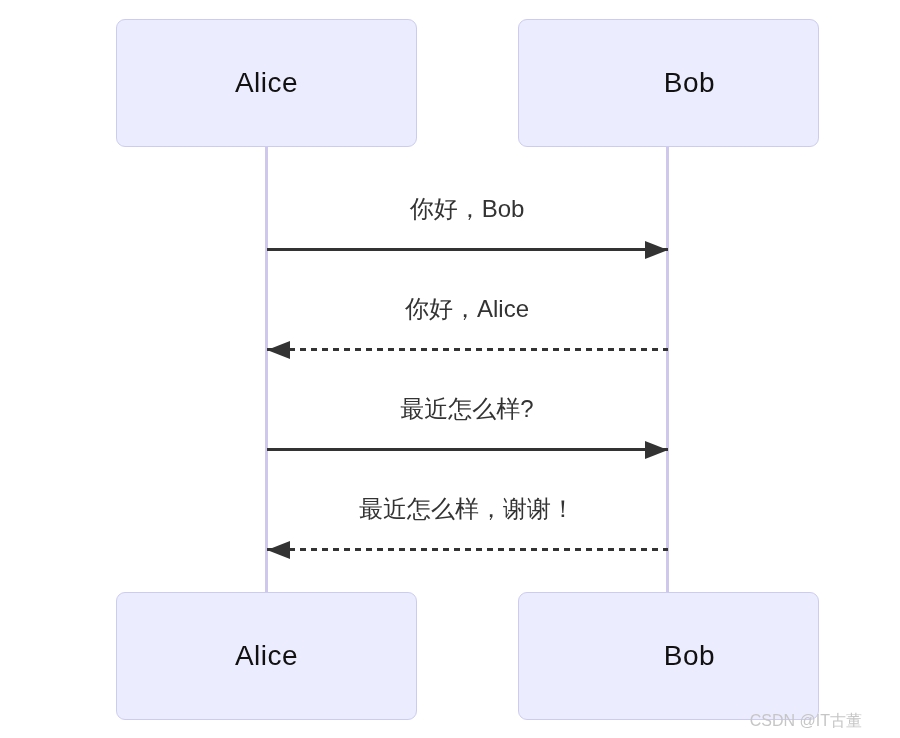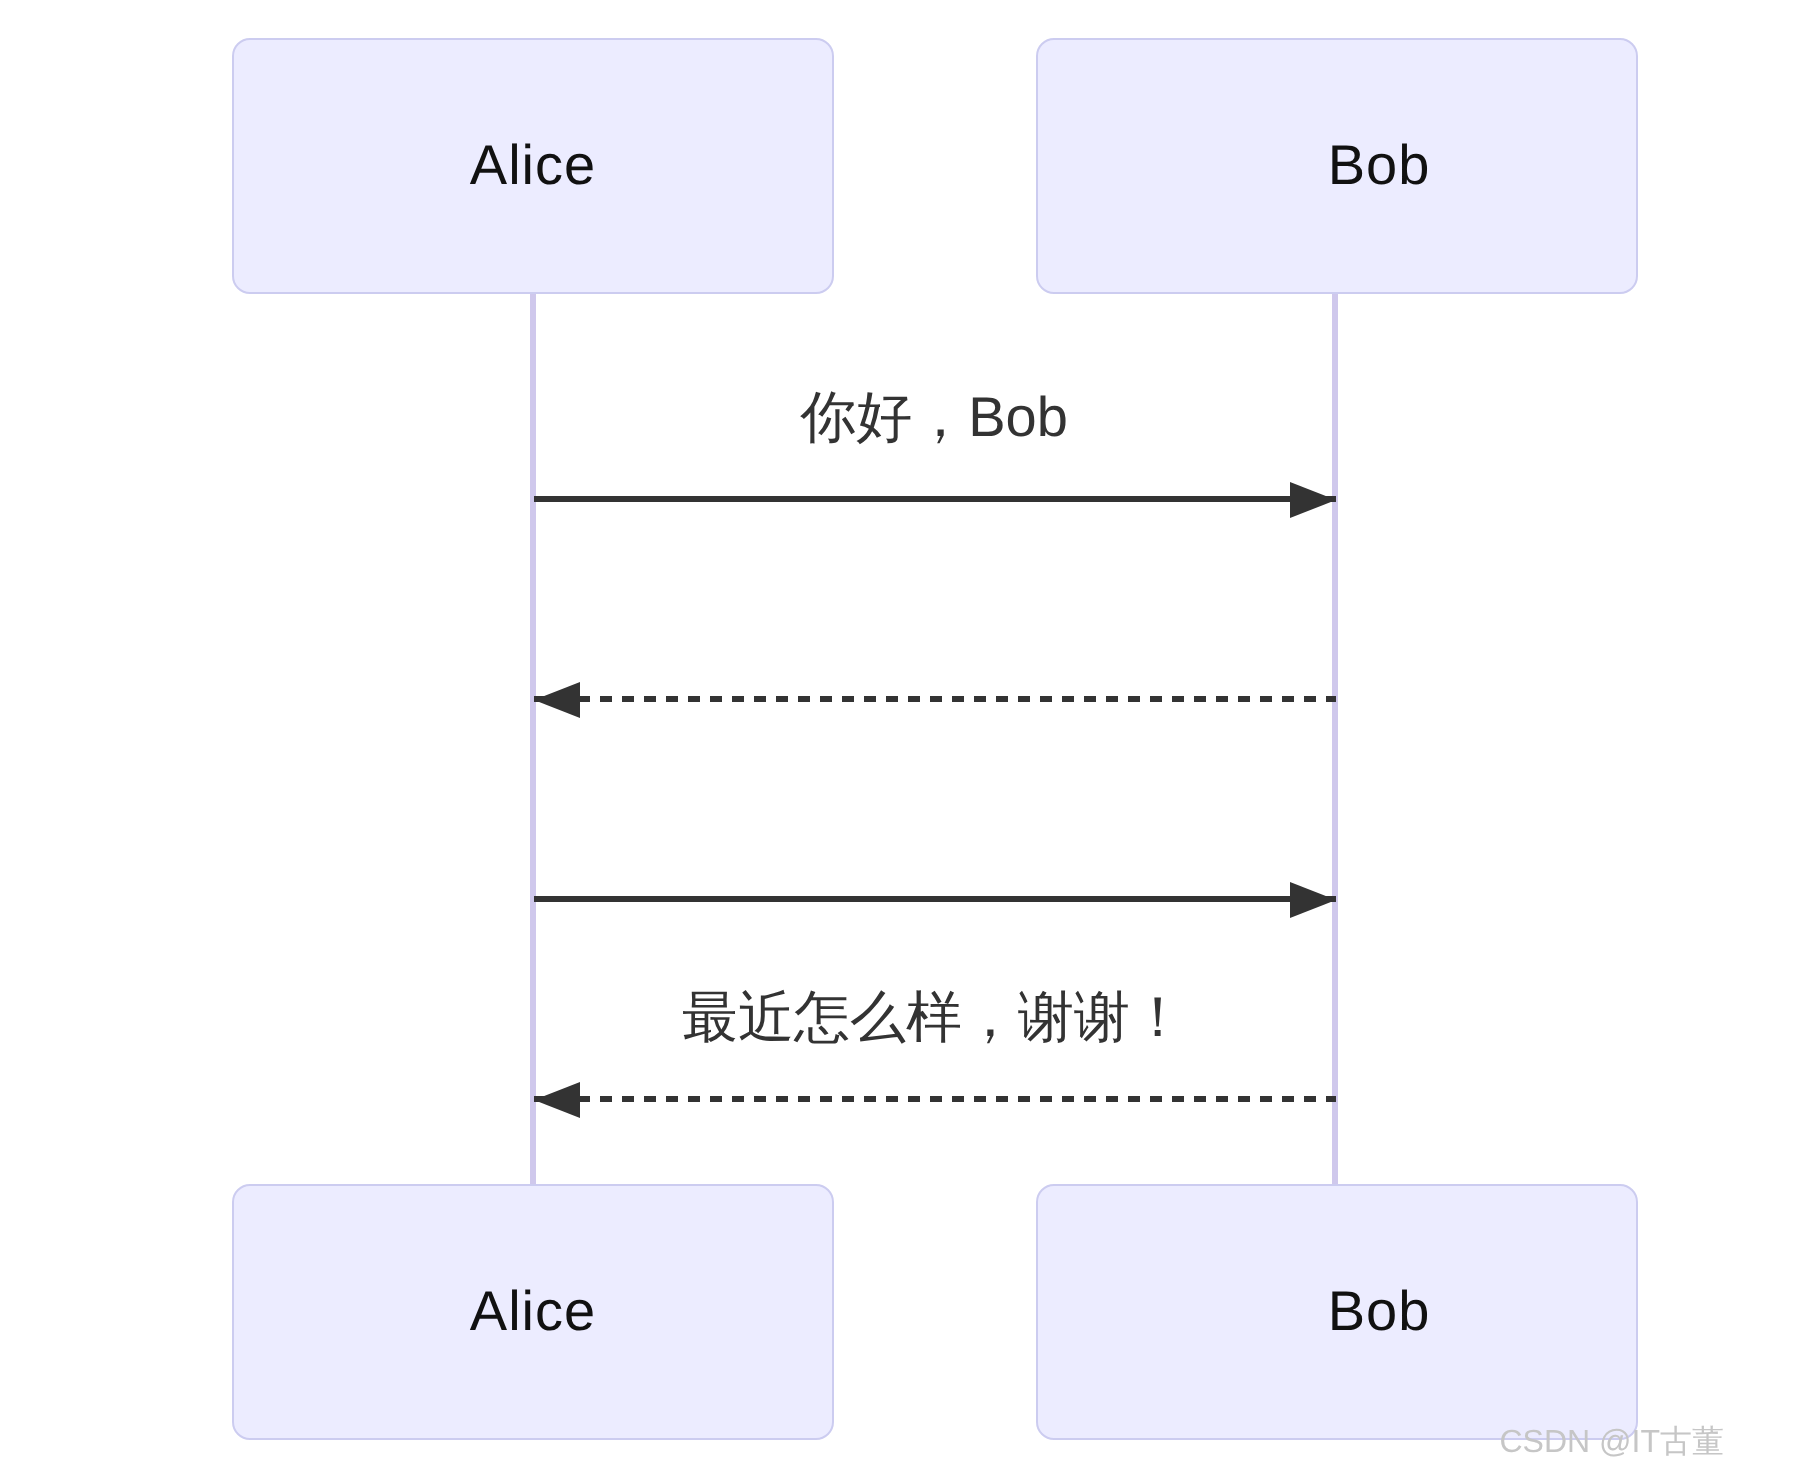"你好，Bob" .msg-label { font-size: 28px -> 24px }
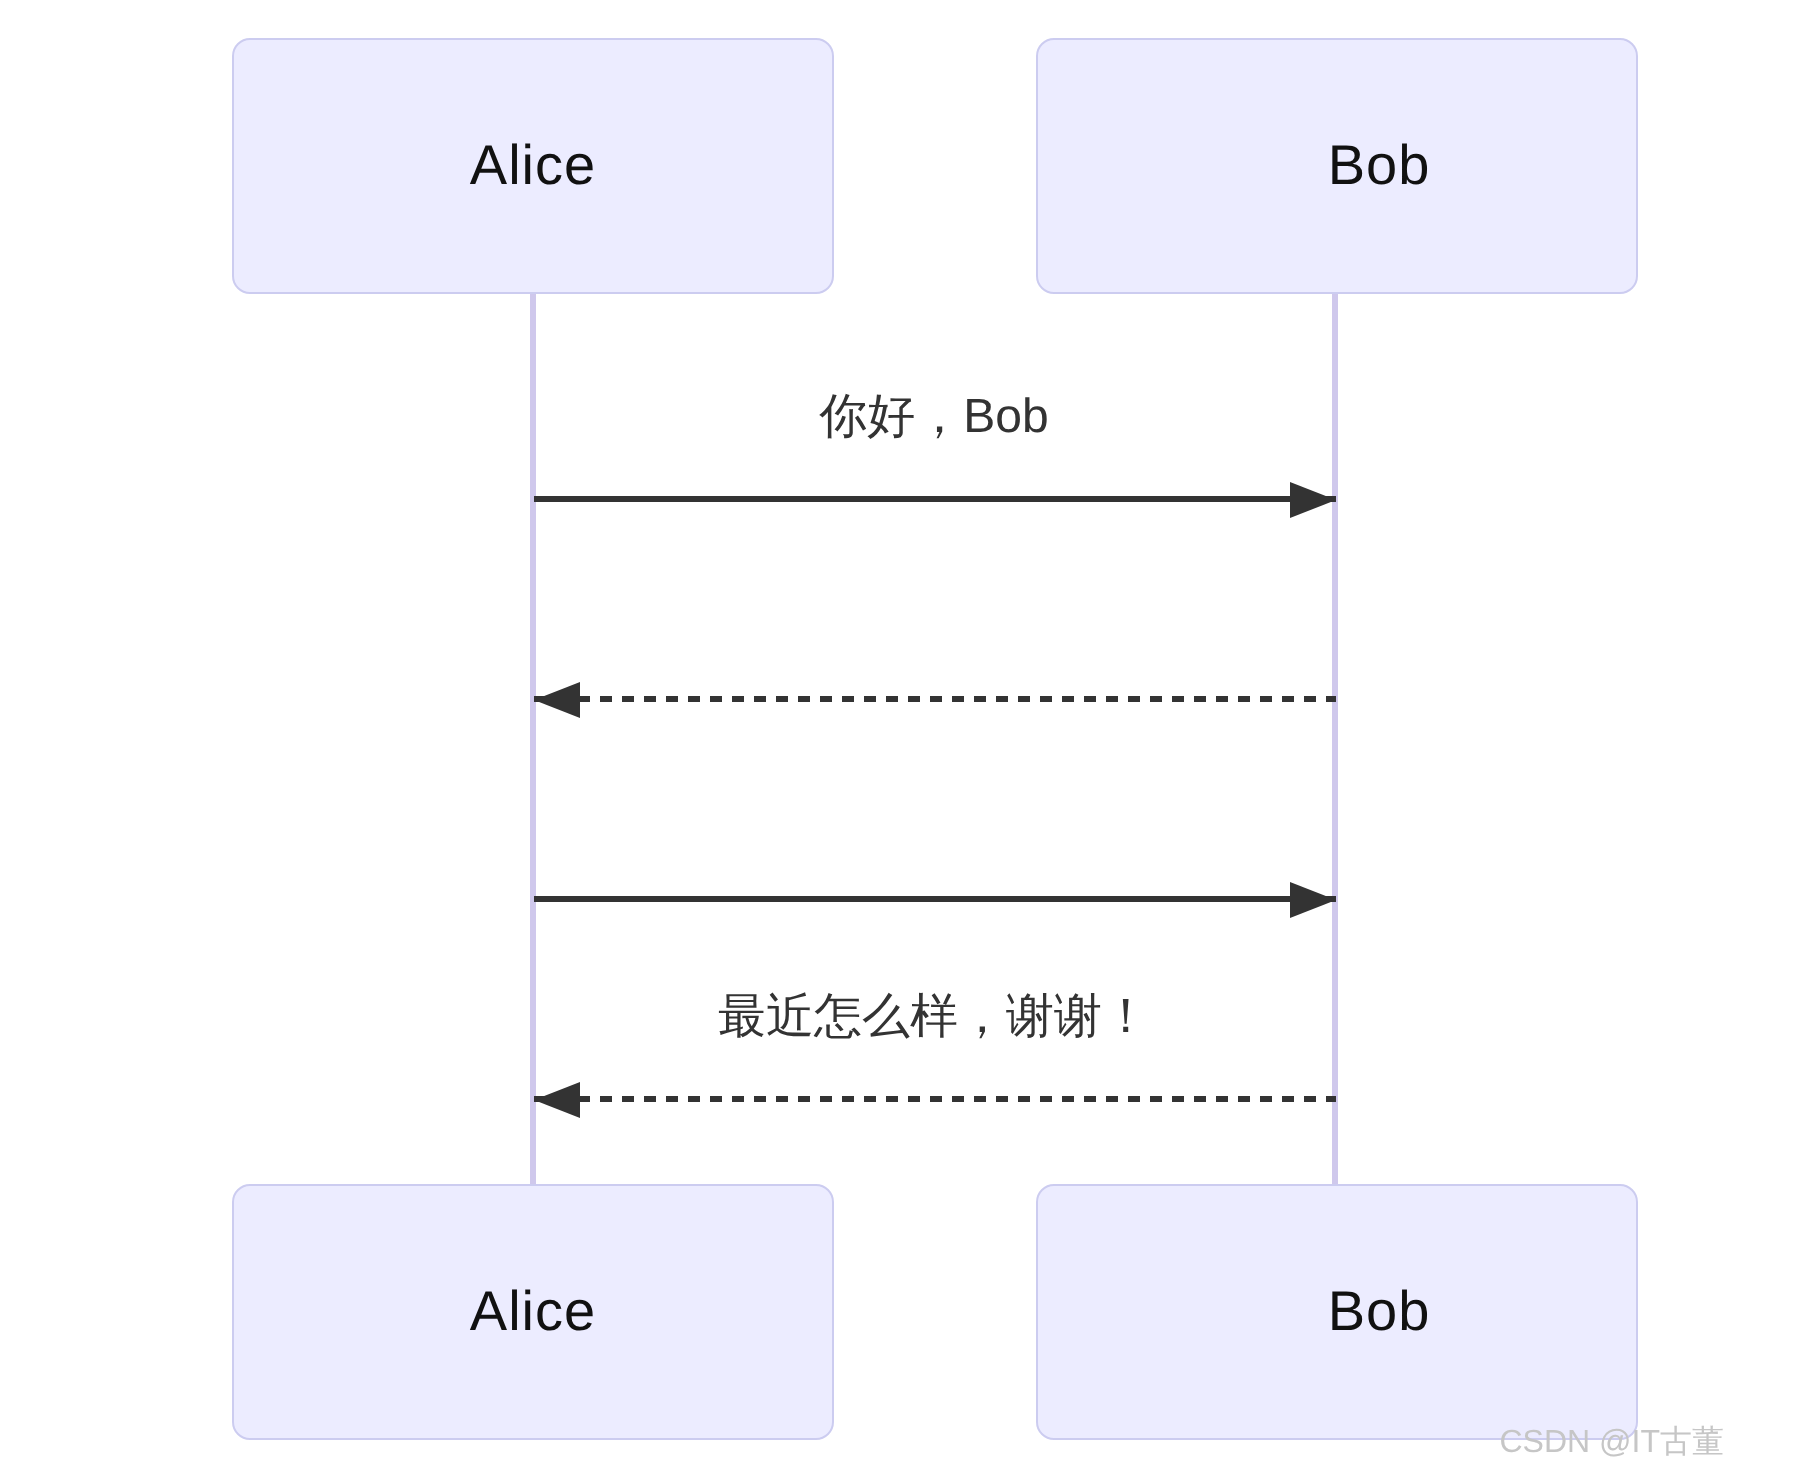"你好，Alice" div.msg-label { html: none -> <div>你好，Alice</div> }
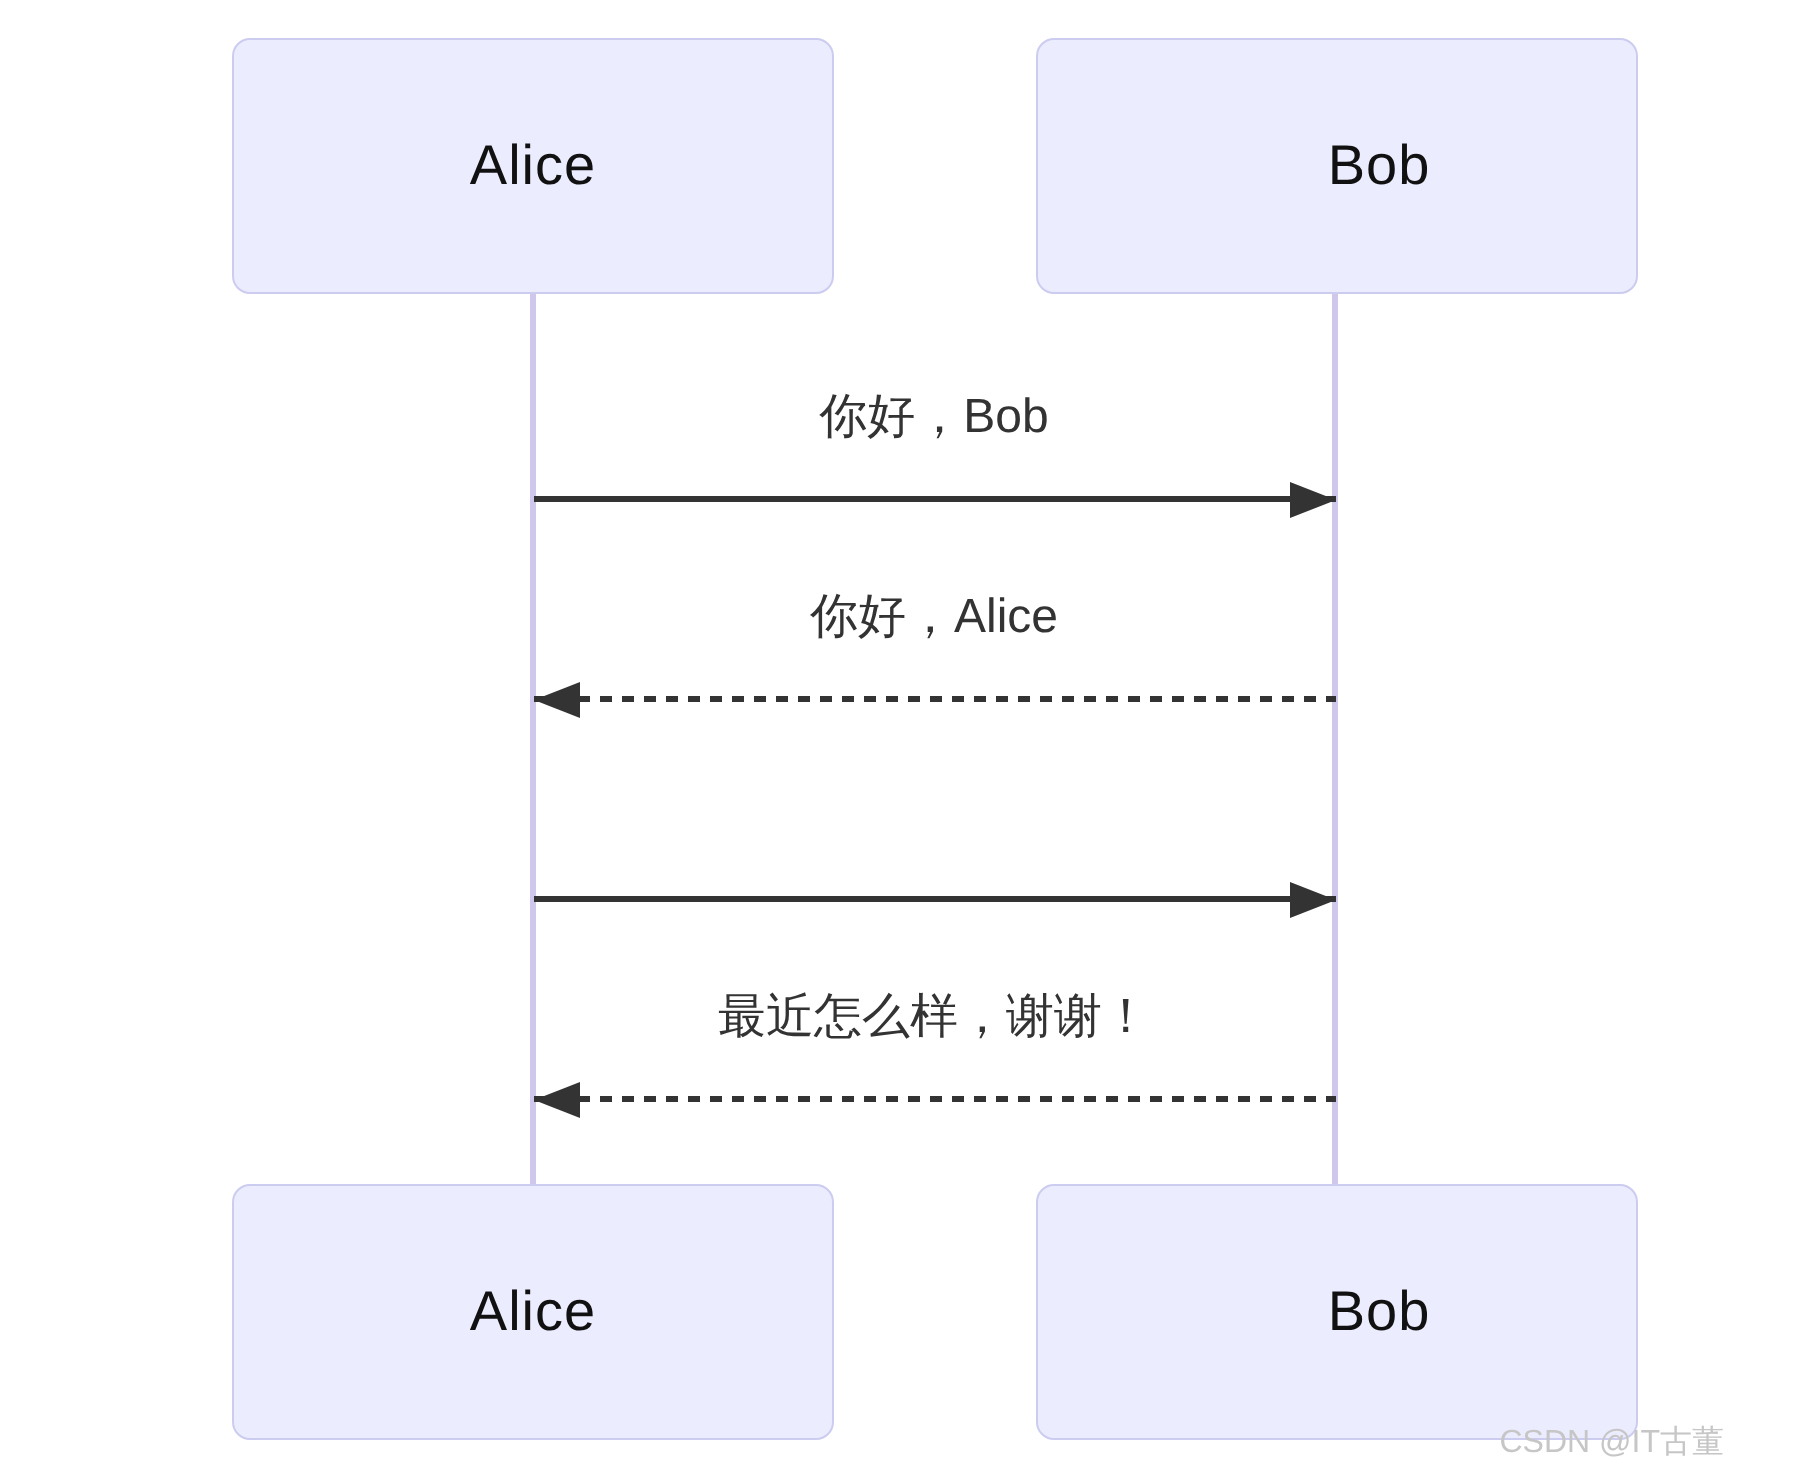"最近怎么样?" div.msg-label { html: none -> <div>最近怎么样?</div> }
